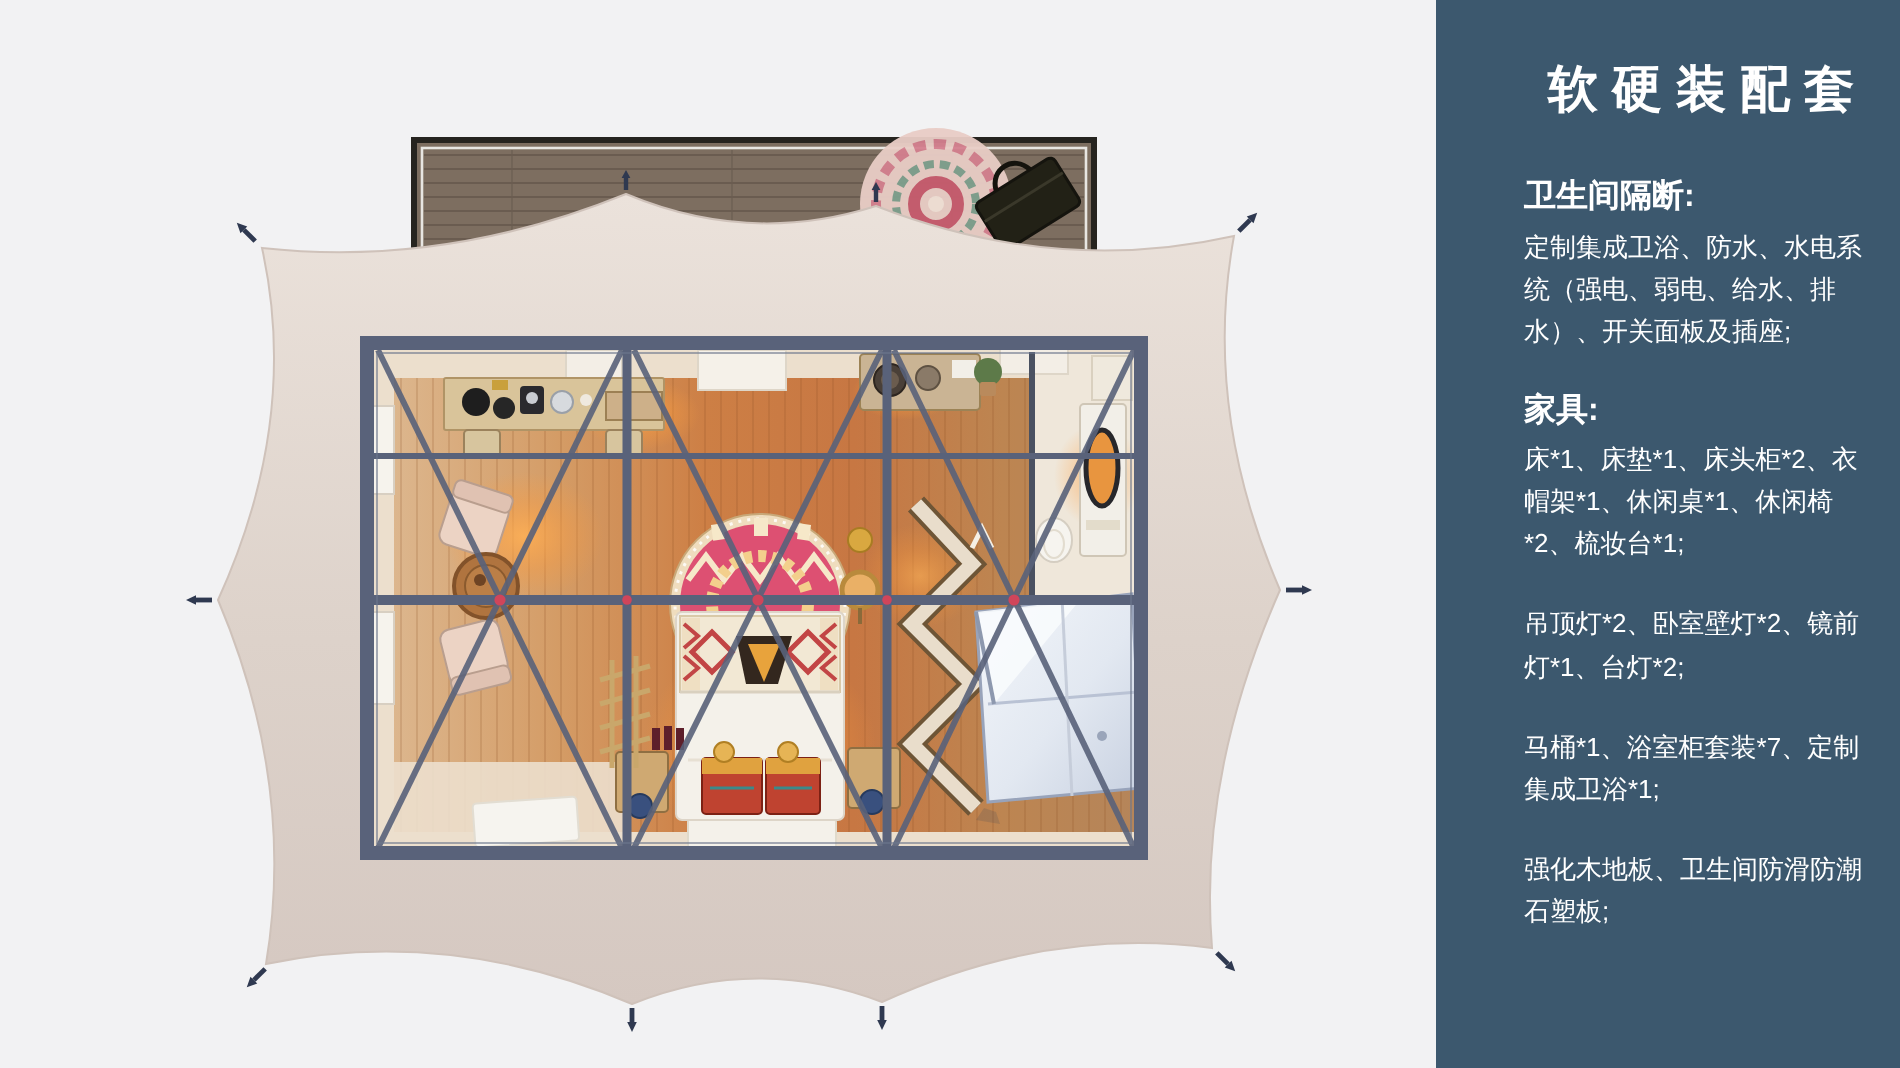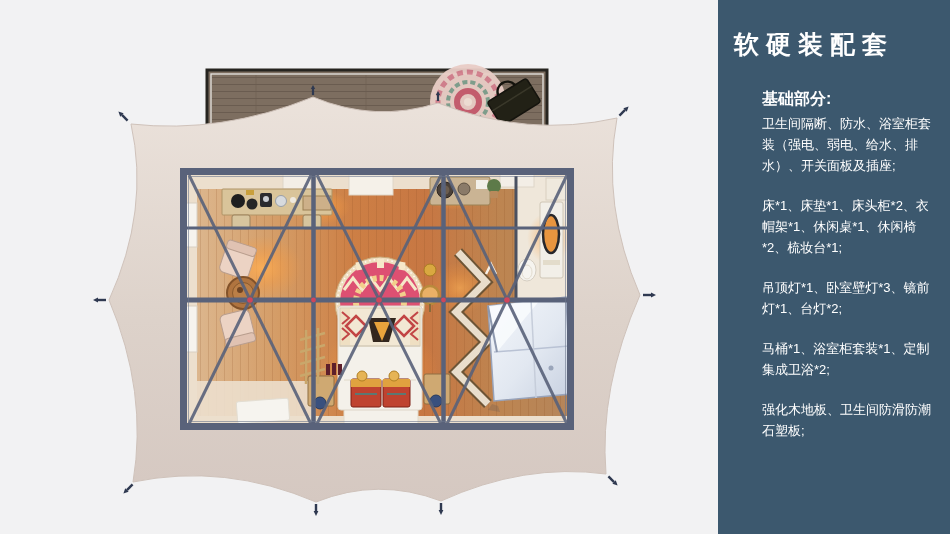"软硬装配套" .sb-title { text-align: left -> right }
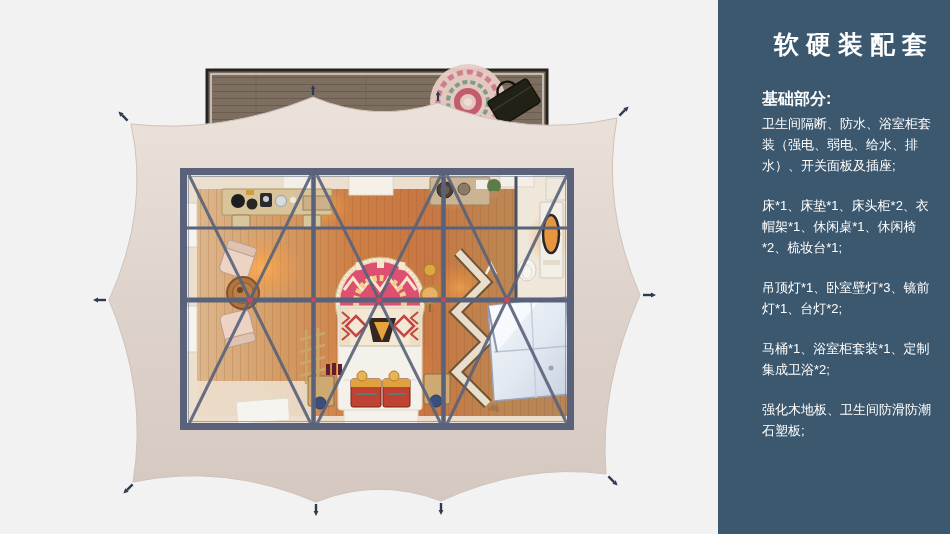"基础部分:" div.sb-heading { text: 基础部分 -> 卫生间隔断 }
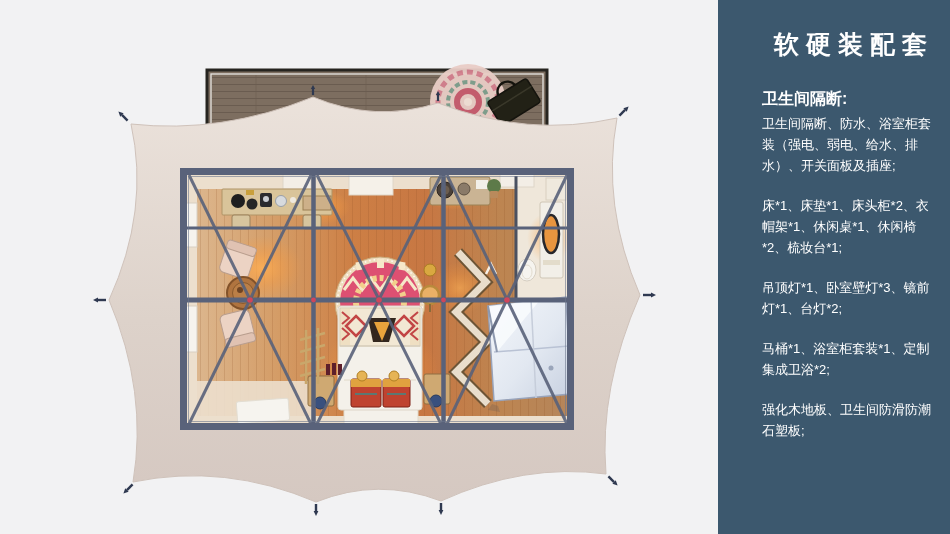"卫生间隔断、防水、浴室柜套装（强电、弱电、给水、排水）、开关面板及插座;" div.sb-body { text: 卫生间隔断、防水、浴室柜套装 -> 定制集成卫浴、防水、水电系统 }
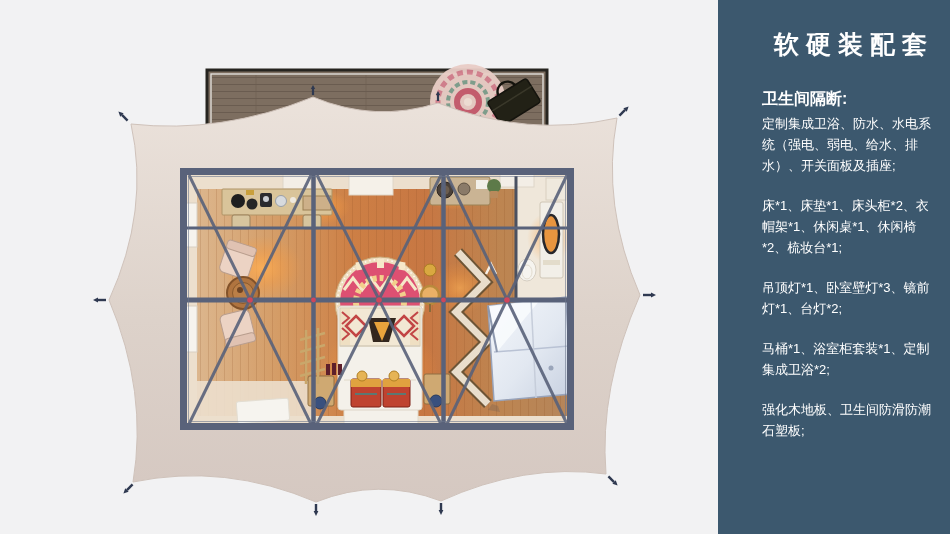"家具:" div.sb-heading { html: none -> <div>家具:</div> }
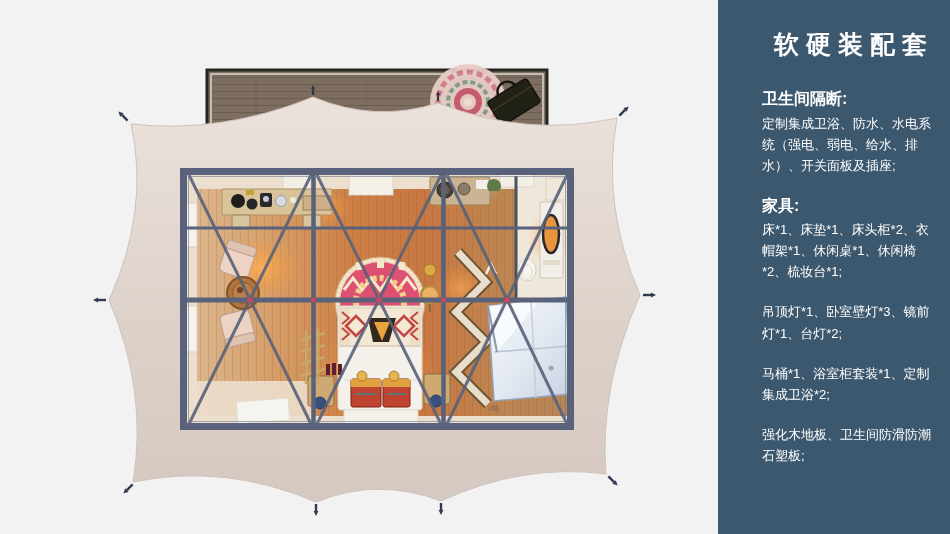"吊顶灯*1、卧室壁灯*3、镜前灯*1、台灯*2;" div.sb-body { text: 1、卧室壁灯*3 -> 2、卧室壁灯*2 }
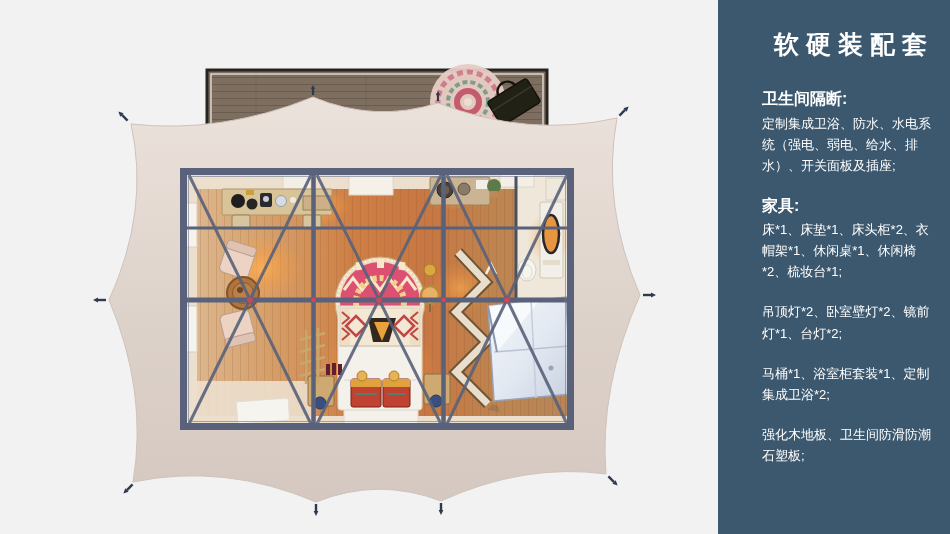"马桶*1、浴室柜套装*1、定制集成卫浴*2;" div.sb-body { text: 1、定制集成卫浴*2 -> 7、定制集成卫浴*1 }
